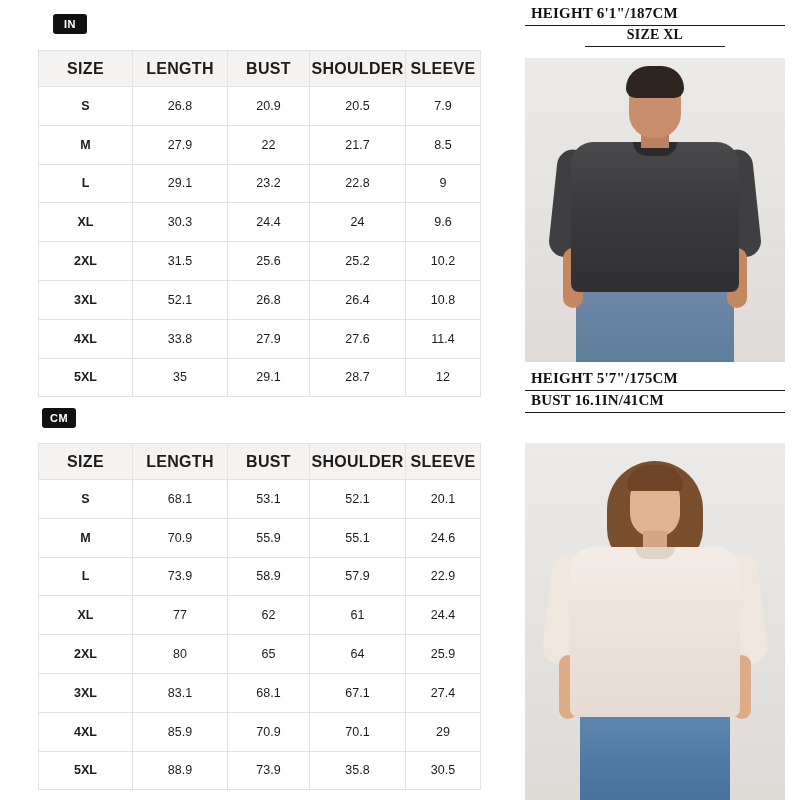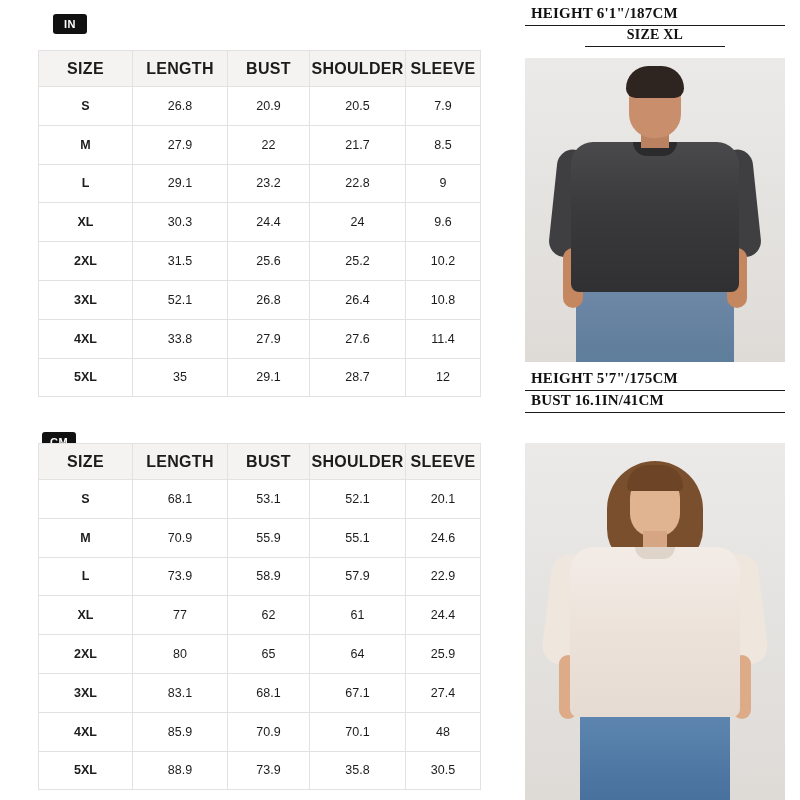"CM" .badge-wrap-cm { margin-top: 24px -> none }
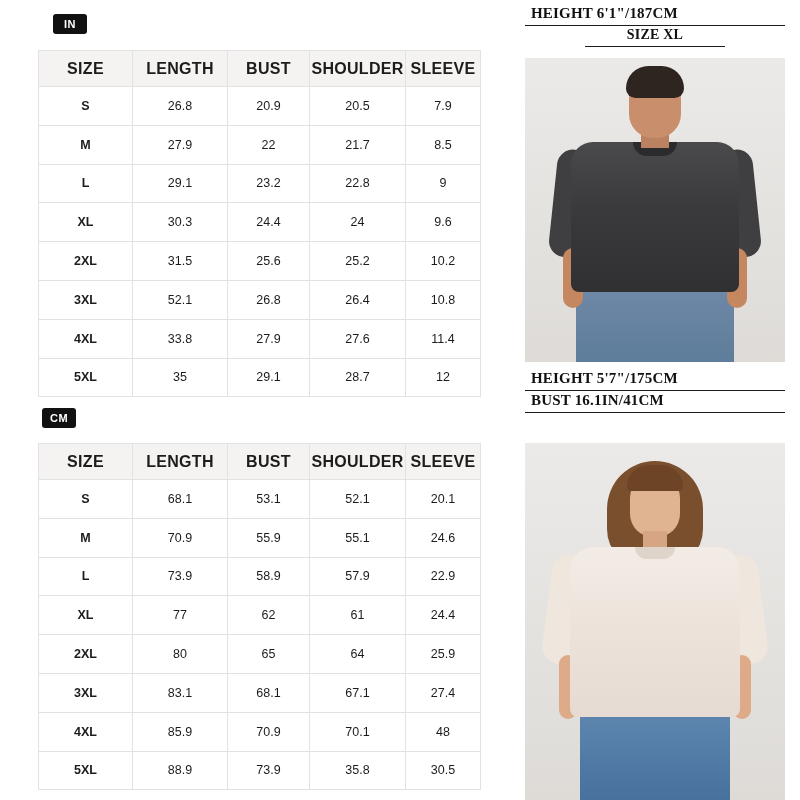"48" td { text: 48 -> 29 }
